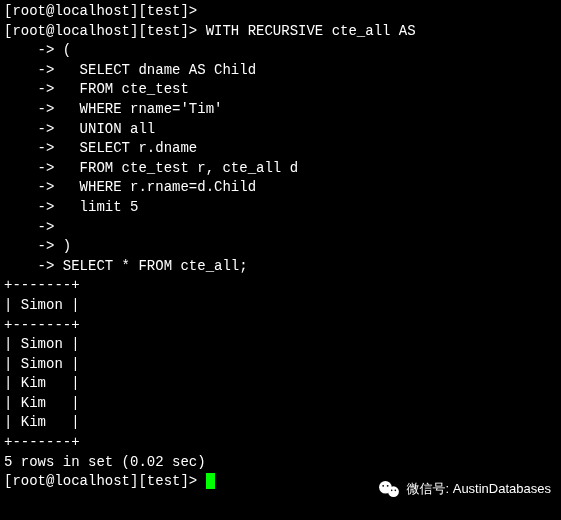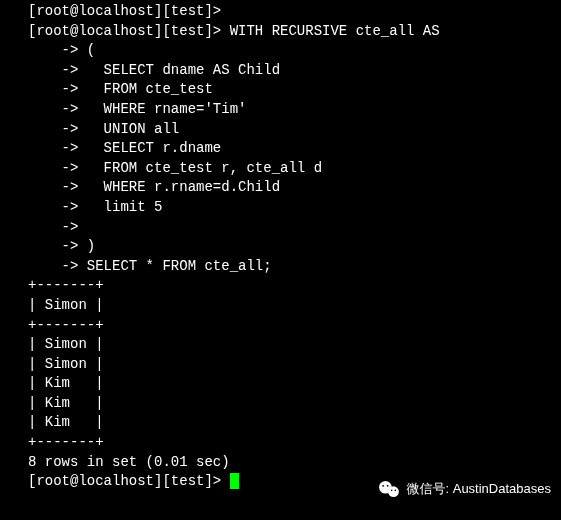"[root@localhost][test]>" .line { margin-left: 24px -> none }
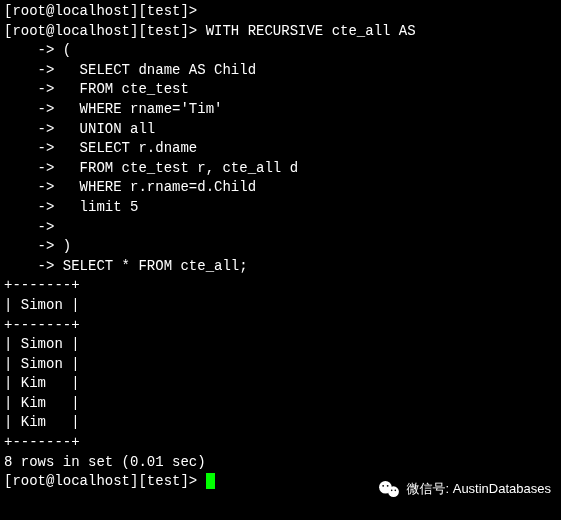"8 rows in set (0.01" div.line { text: 8 rows in set (0.01 -> 5 rows in set (0.02 }
